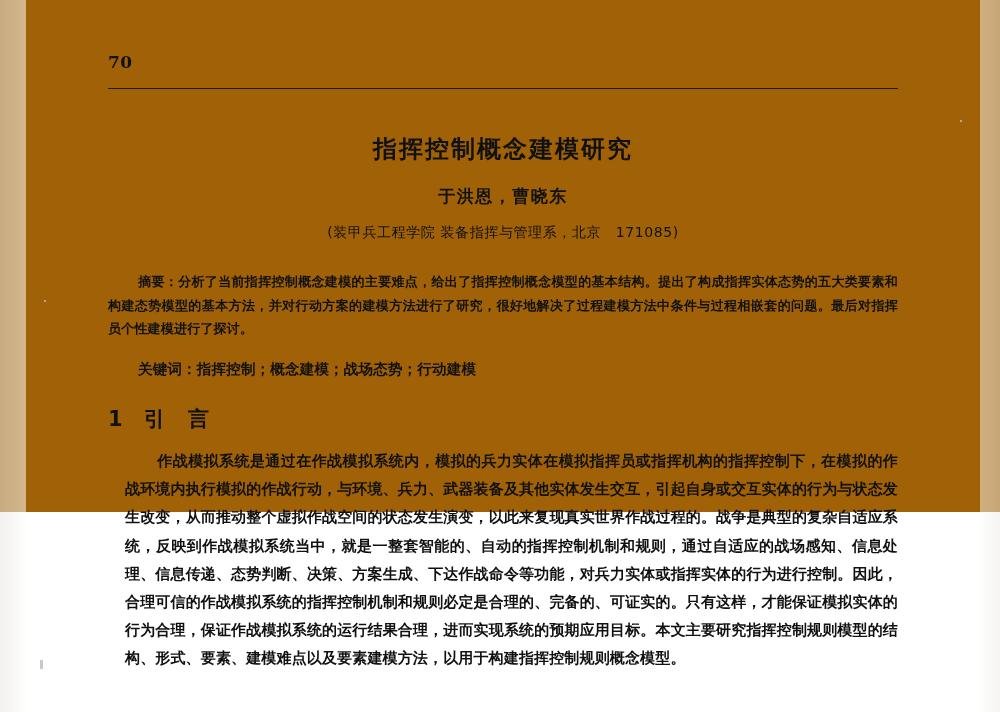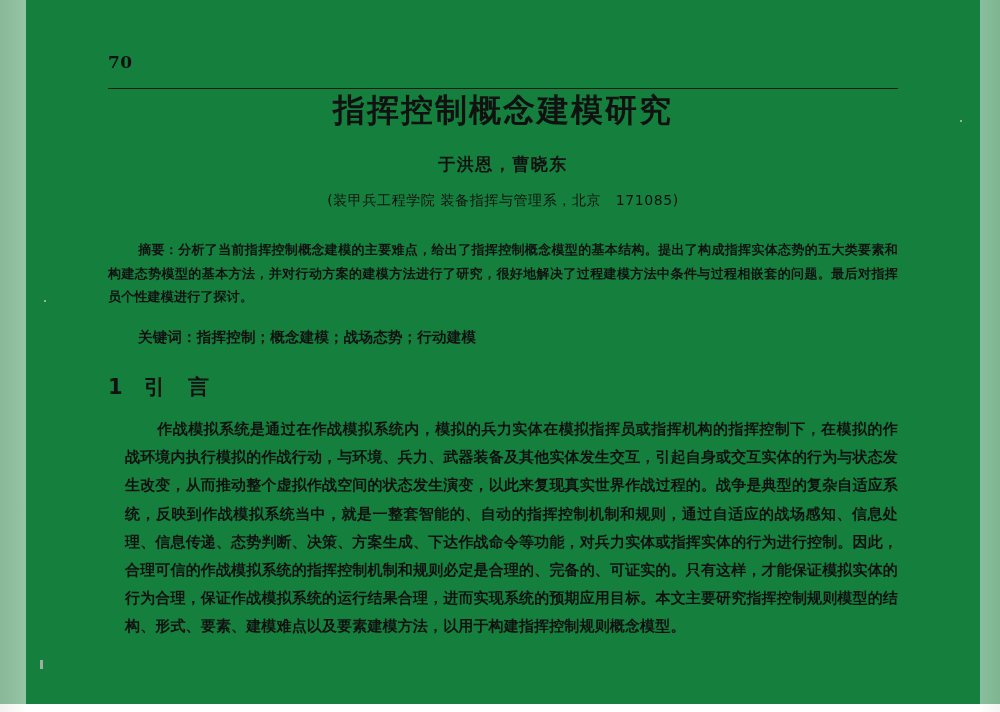"70" .page { background: #15803d -> #a16207; height: 704px -> 512px }
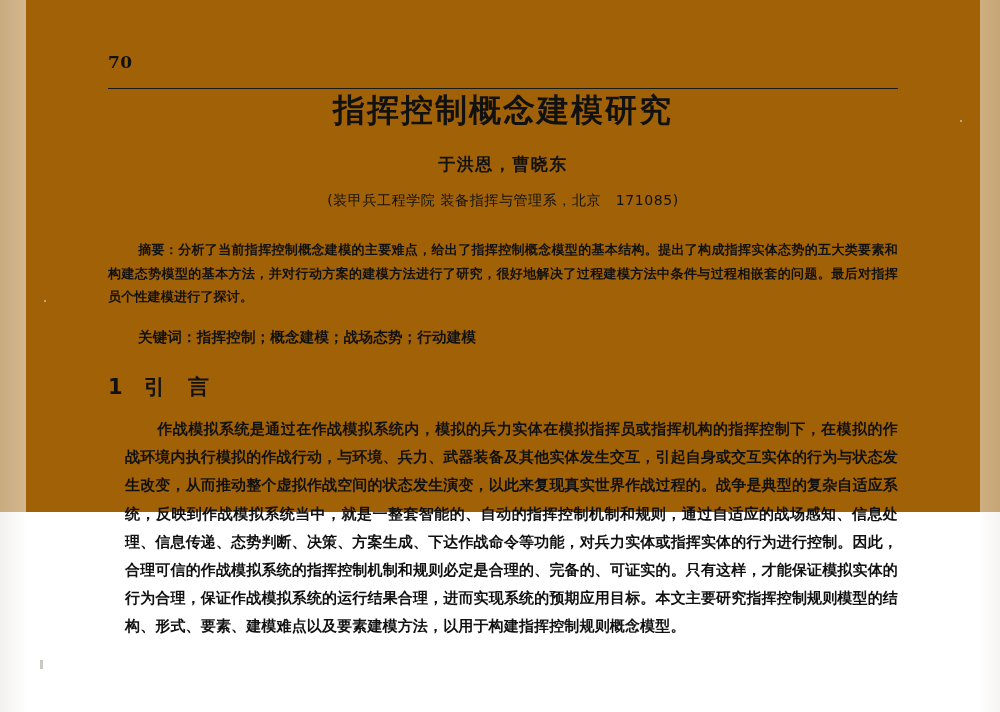"指挥控制概念建模研究" .title { font-size: 32px -> 24px; margin-top: none -> 44px }
